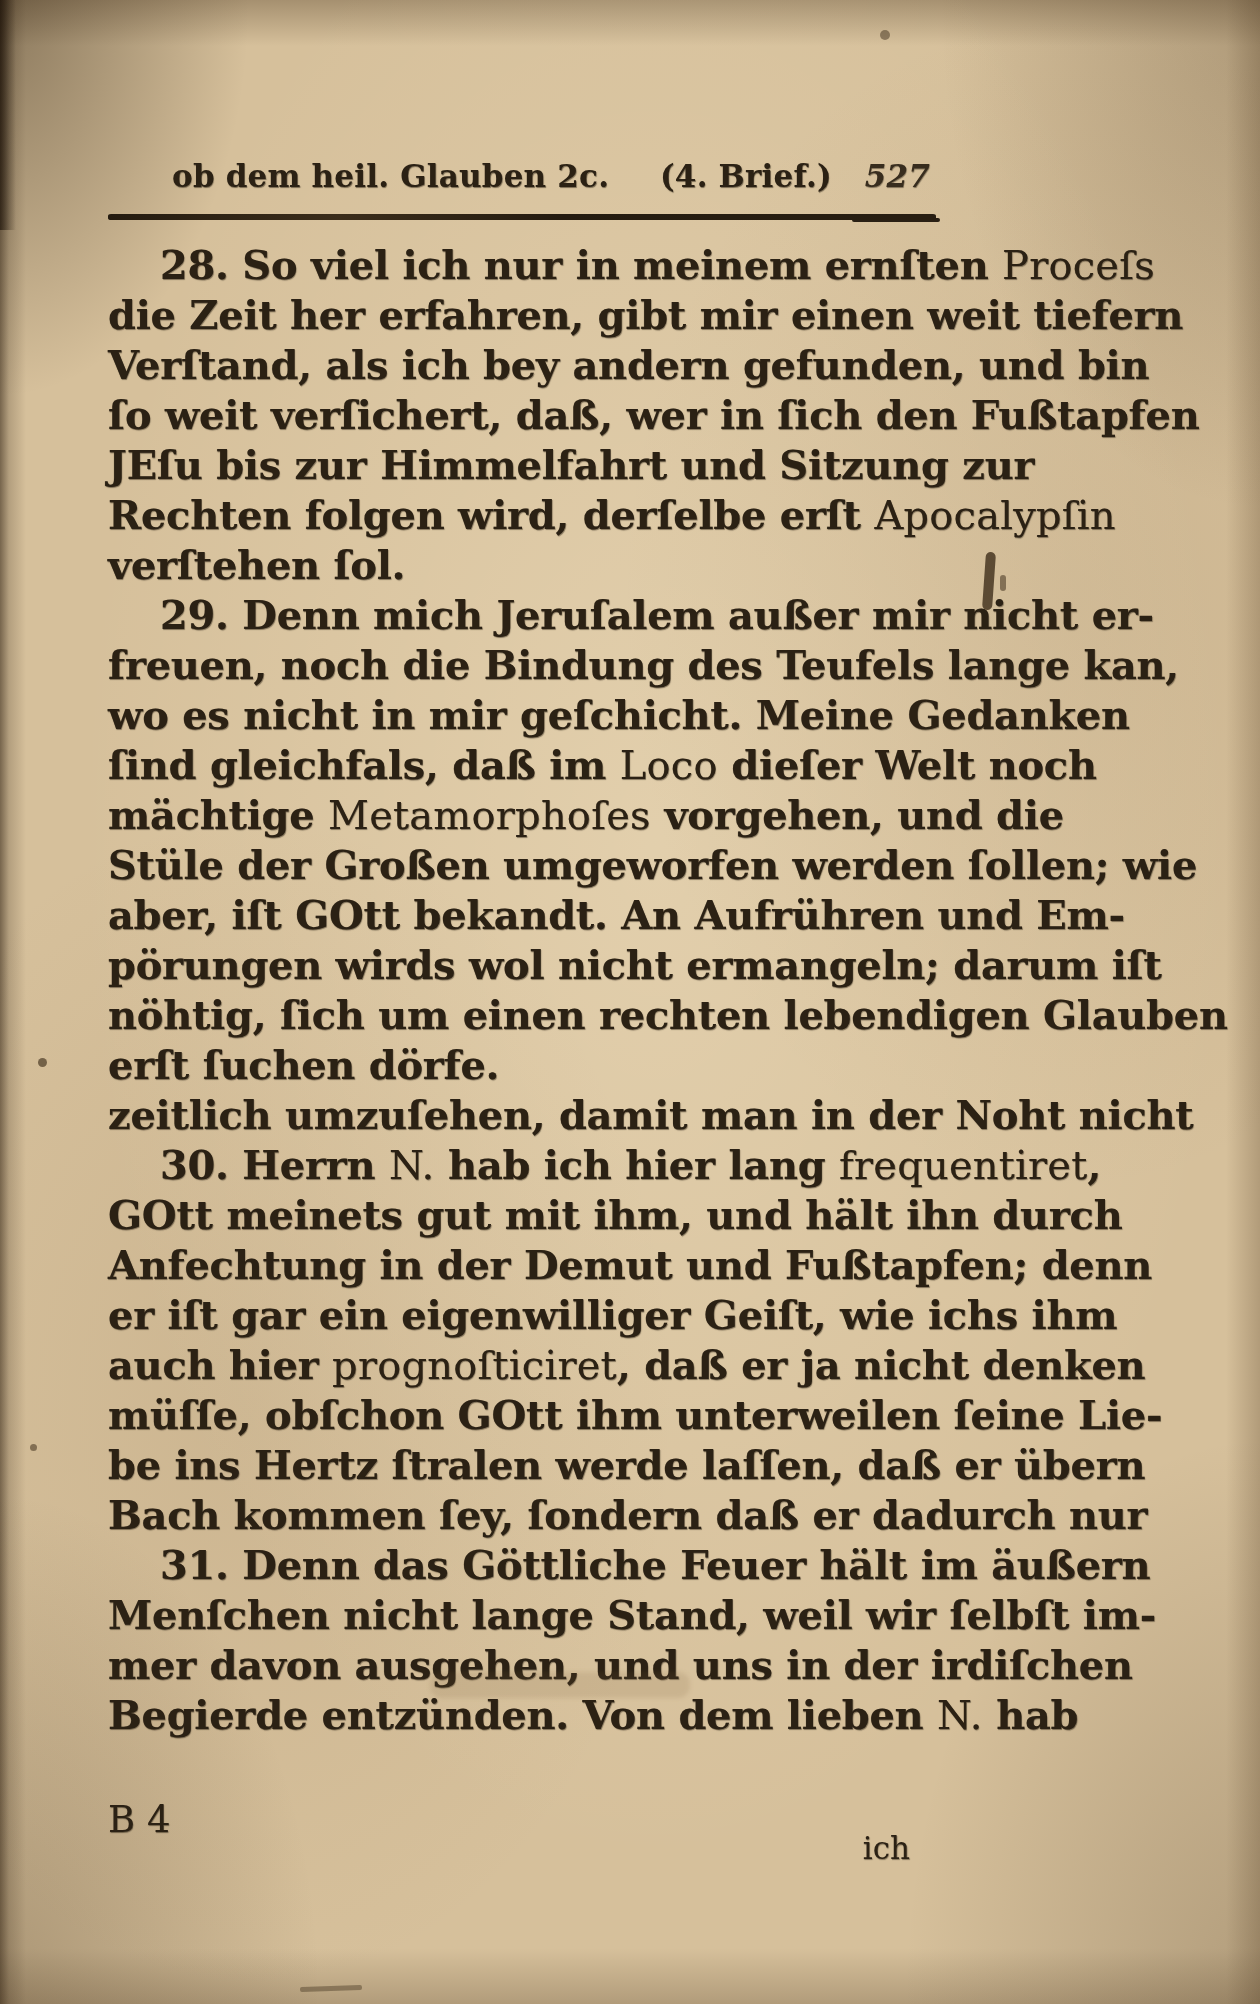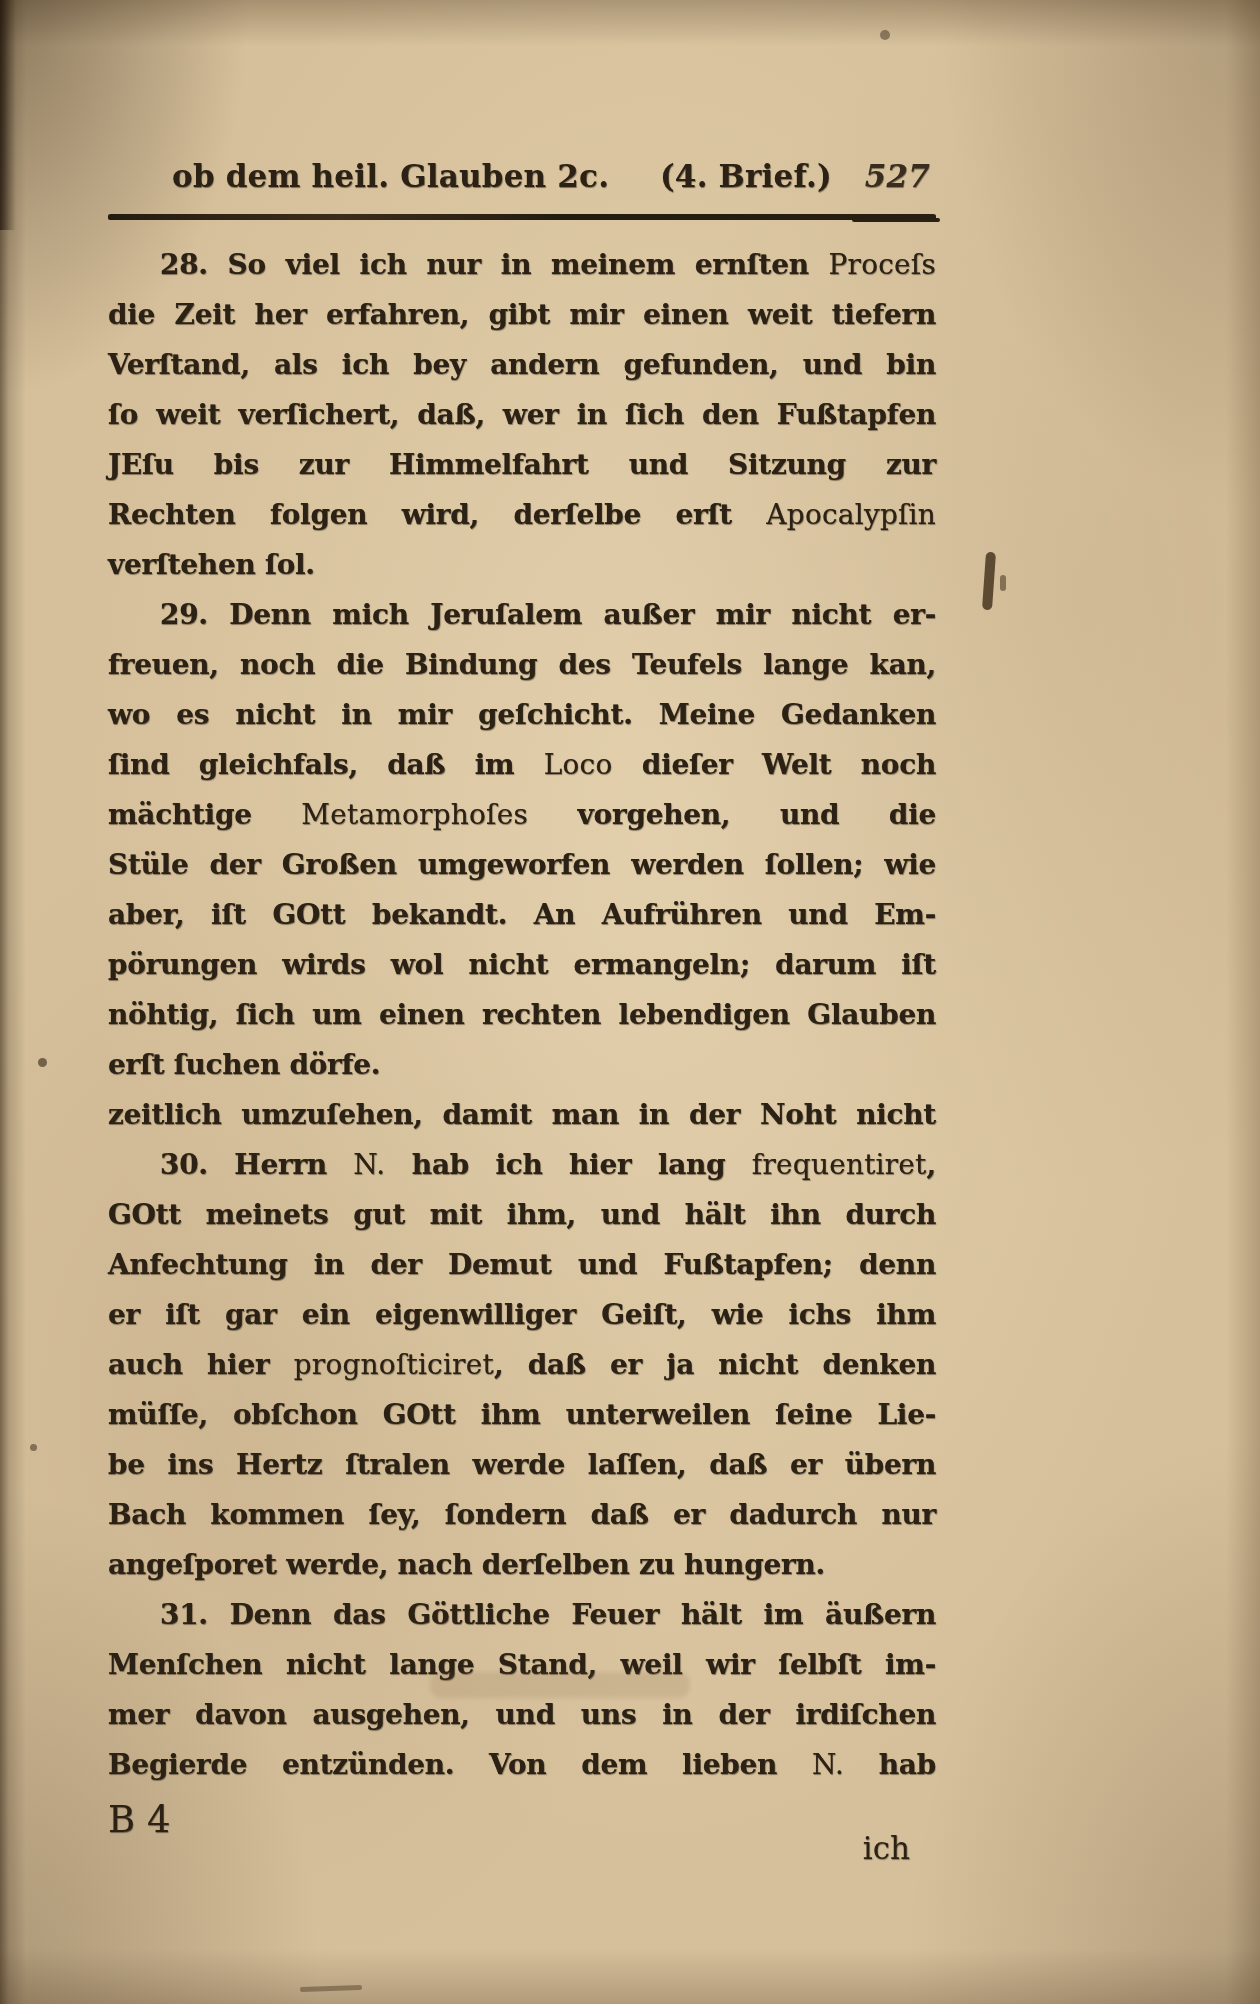"28. So viel ich nur" .line { font-size: 28px -> 40px }
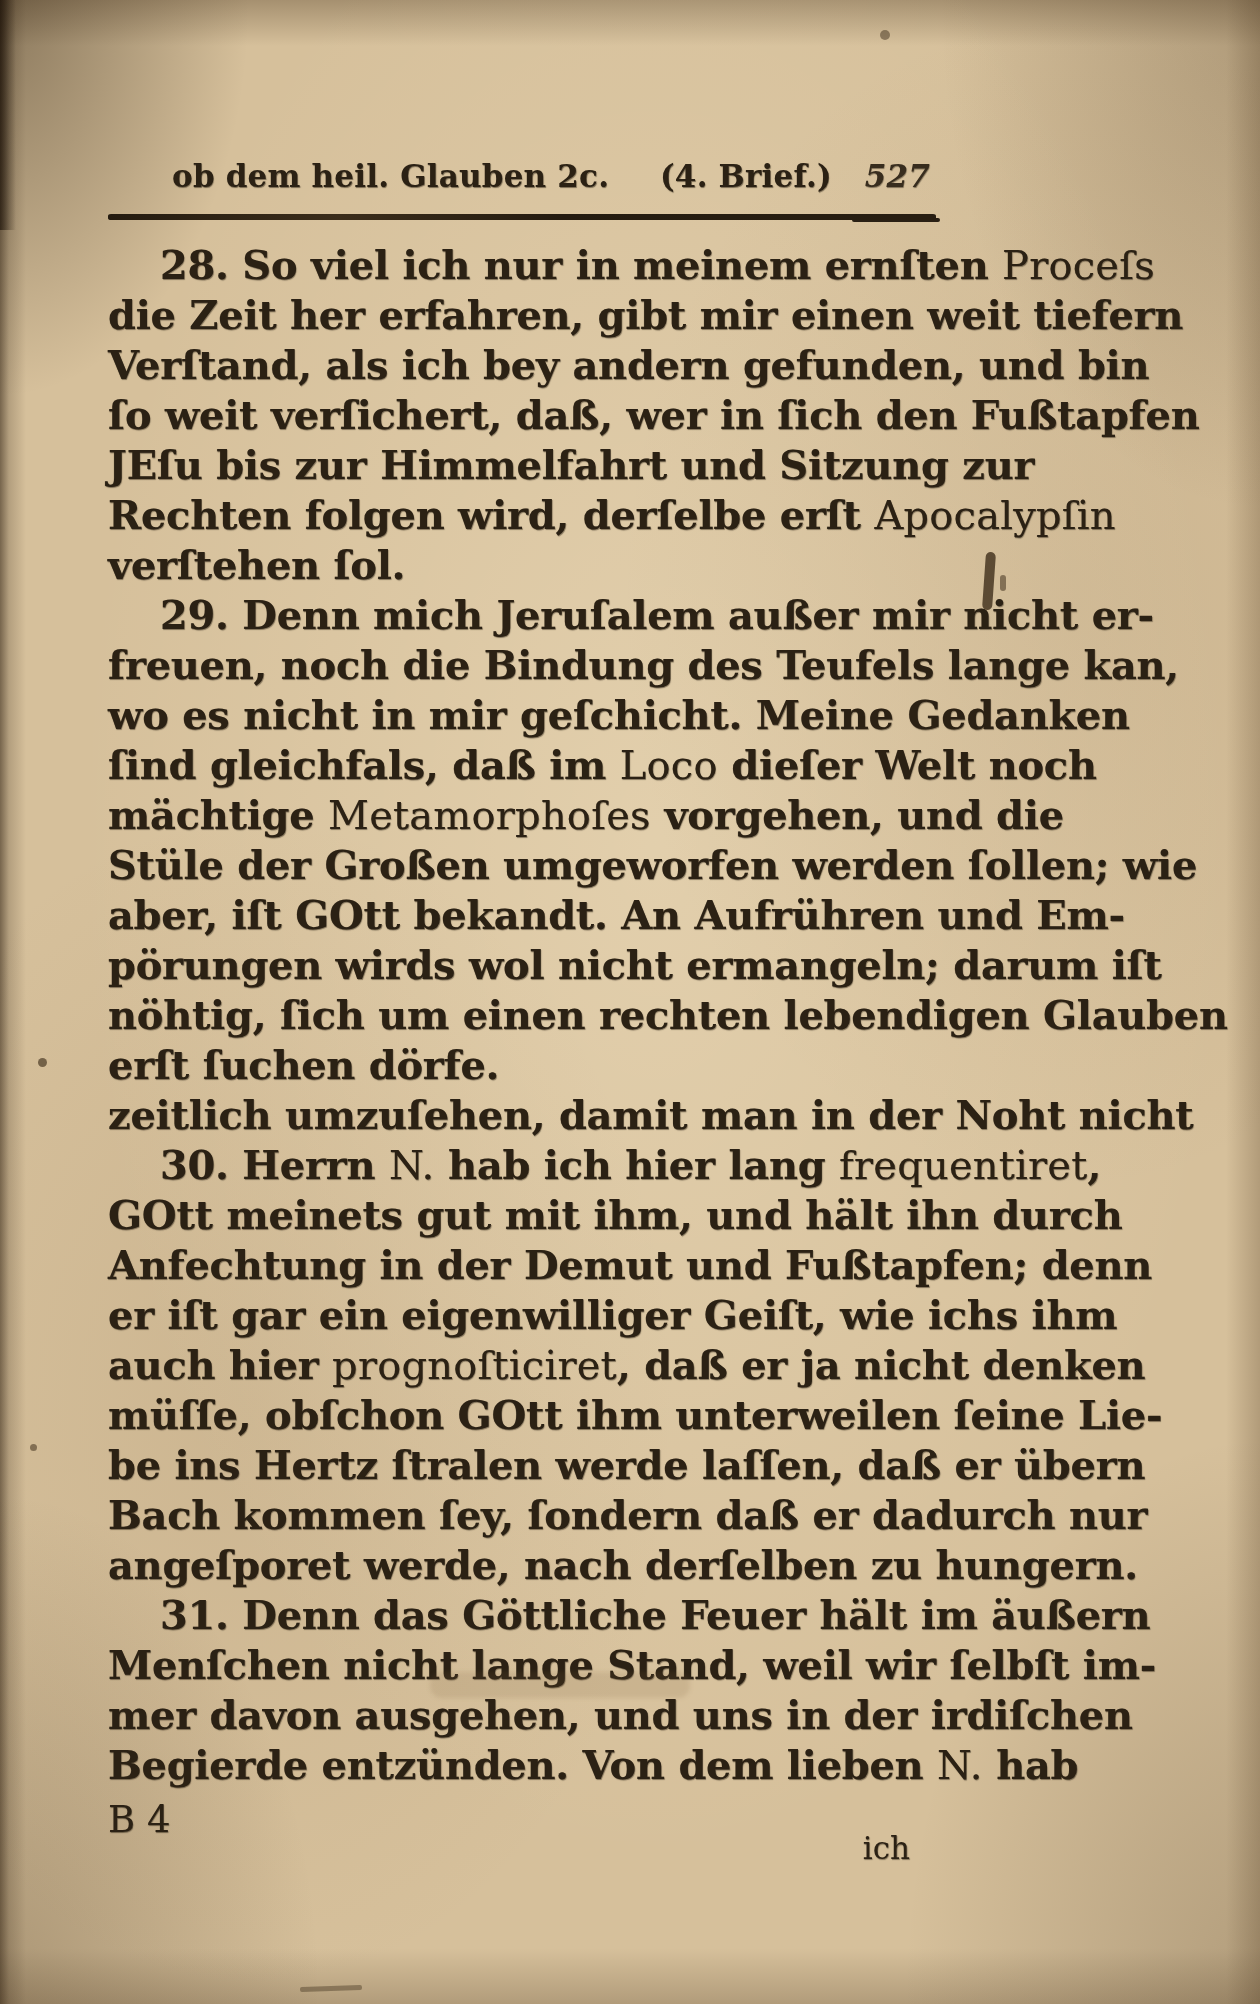"angeſporet werde, nach derſelben zu" div.line { html: <div>angeſporet werde, nach derſelben zu hungern.</div> -> none }
